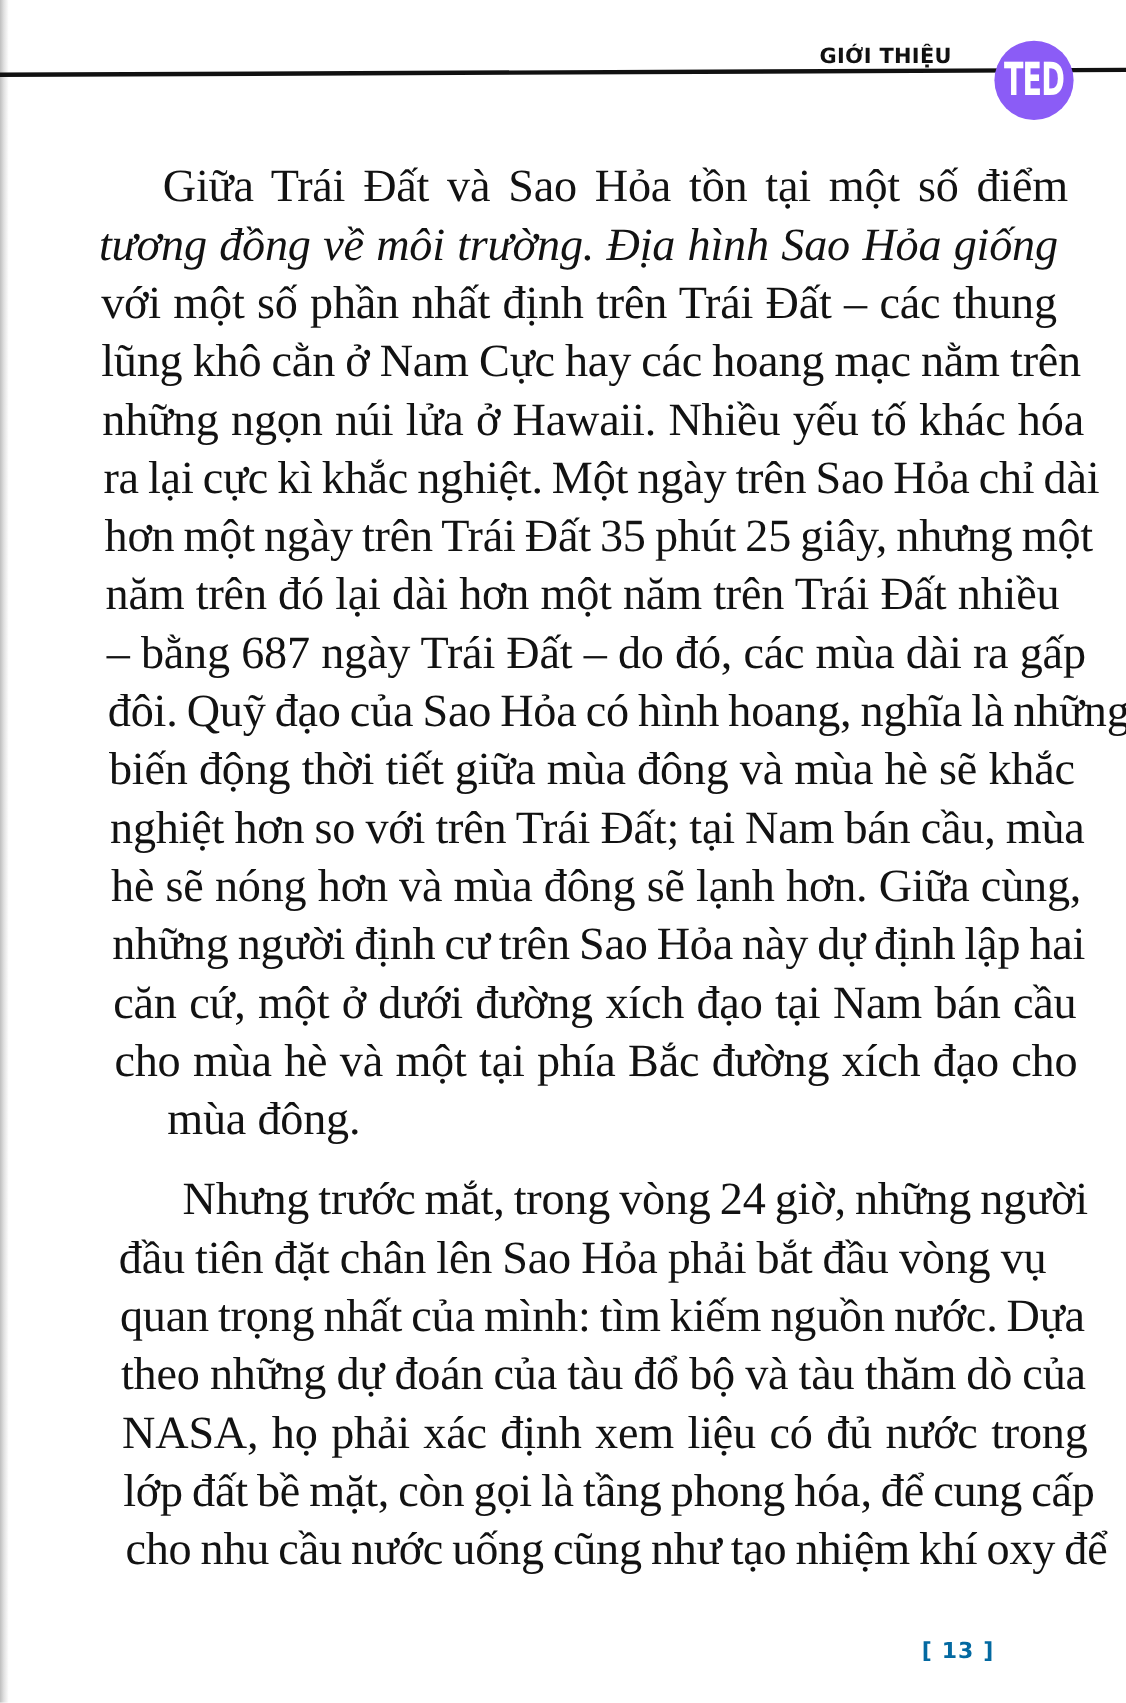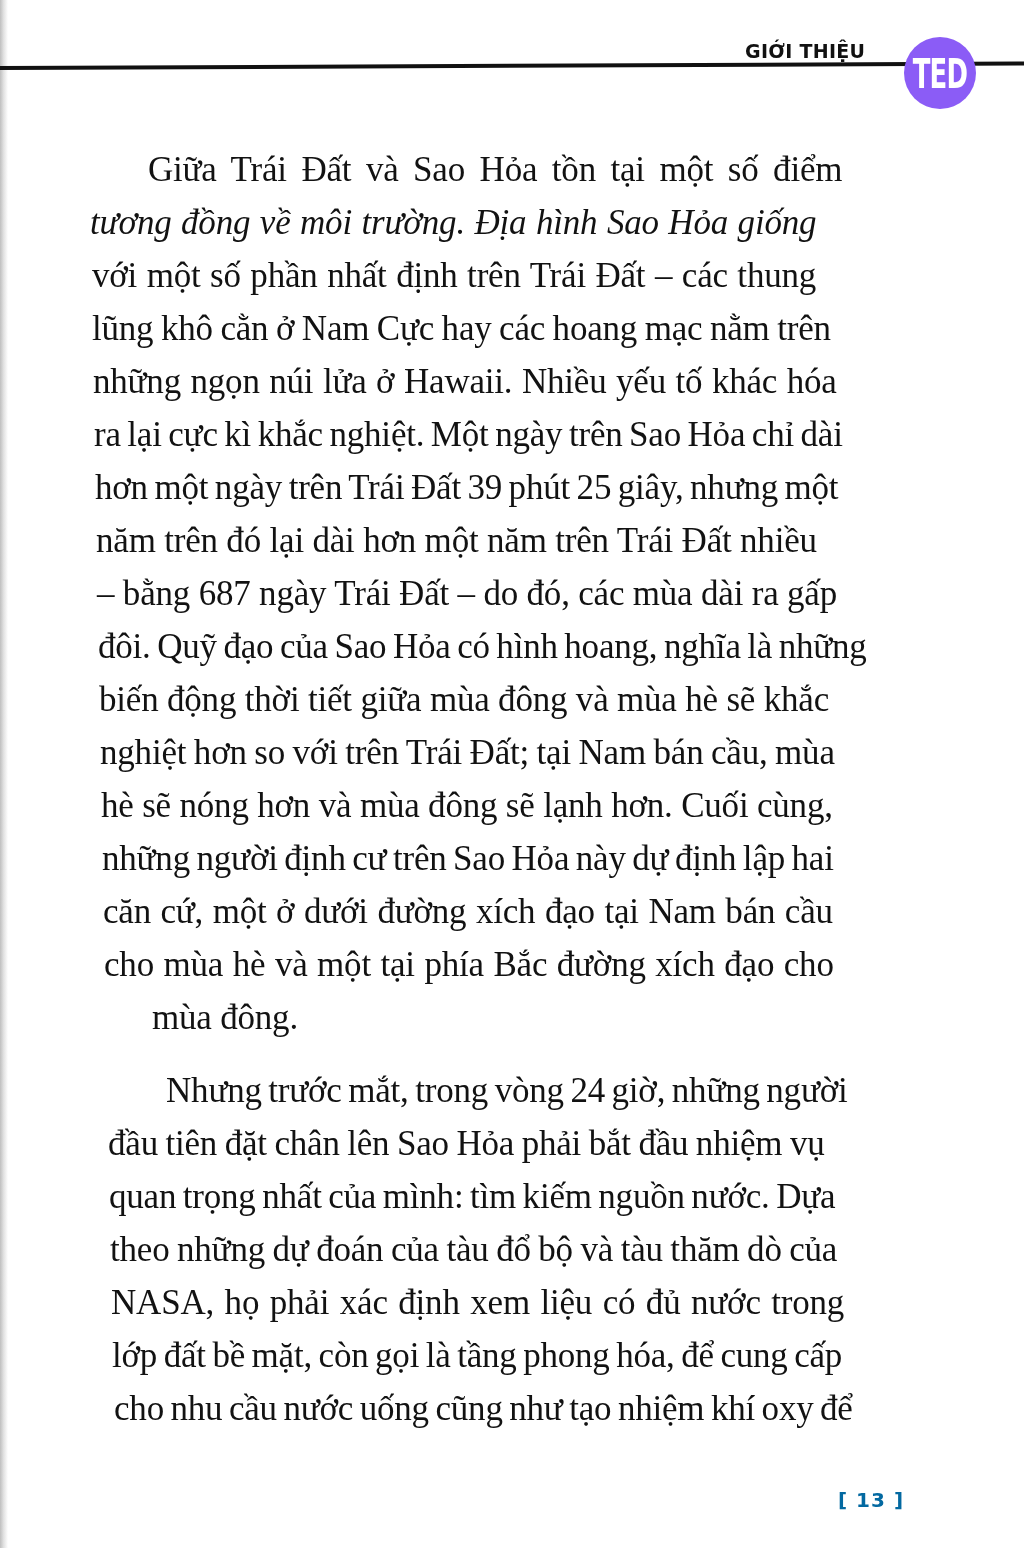"Giữa Trái Đất và Sao" .body-line { font-size: 35px -> 42px }
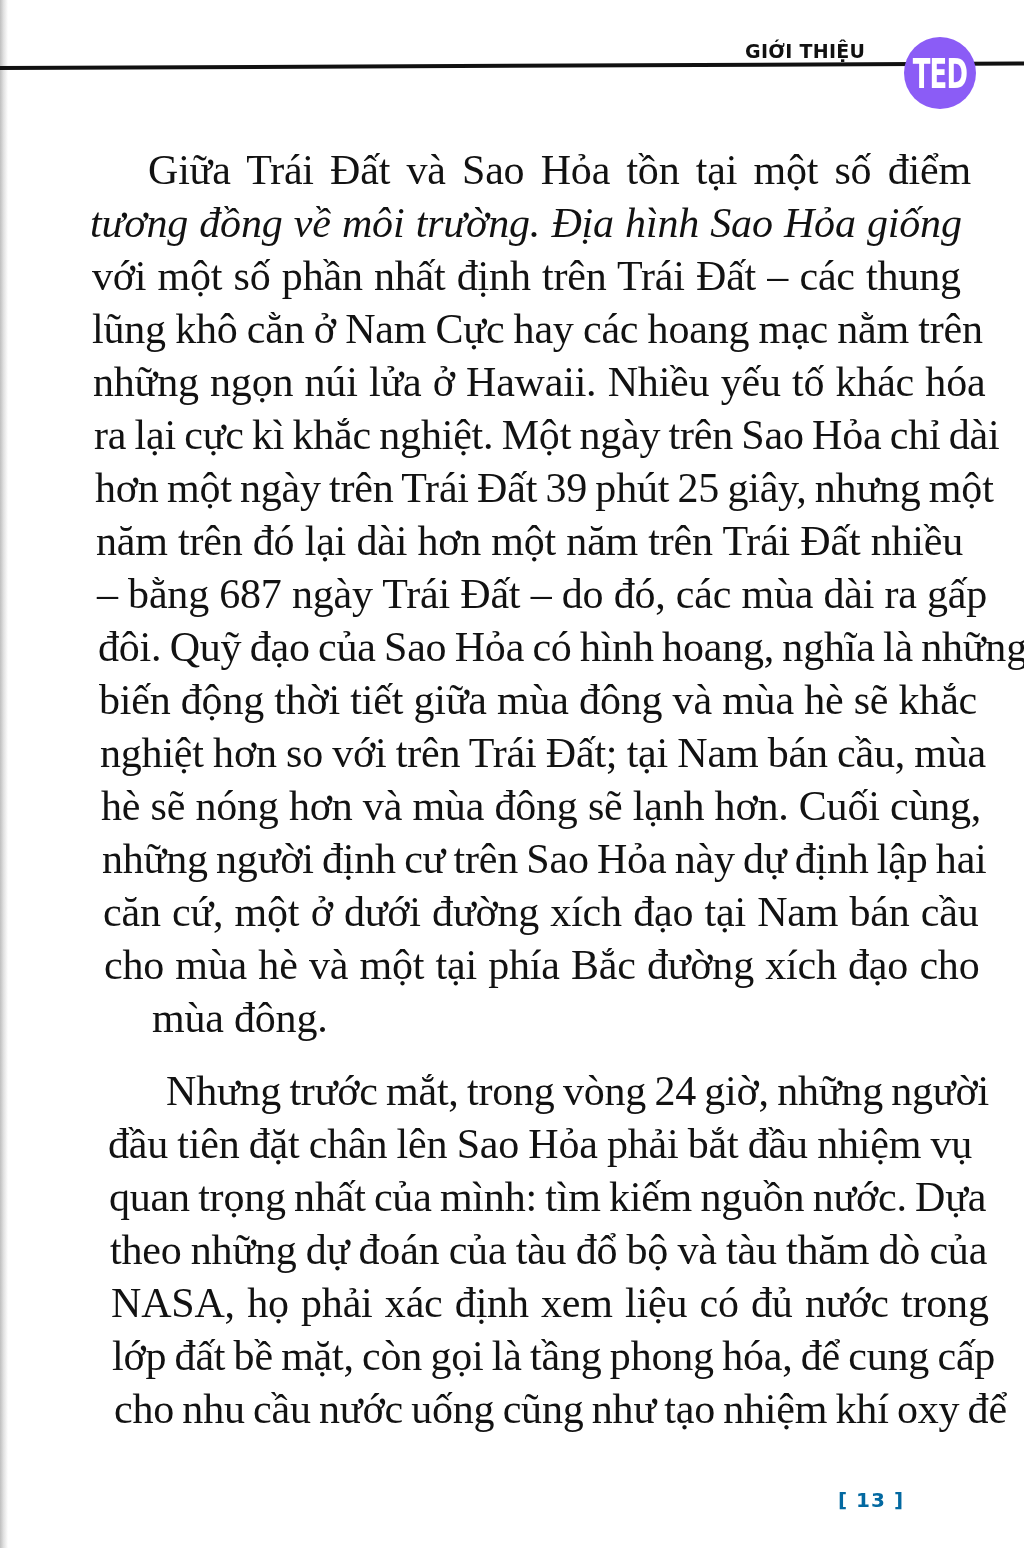"hơn một ngày trên Trái" div.body-line { text: 39 -> 35 }
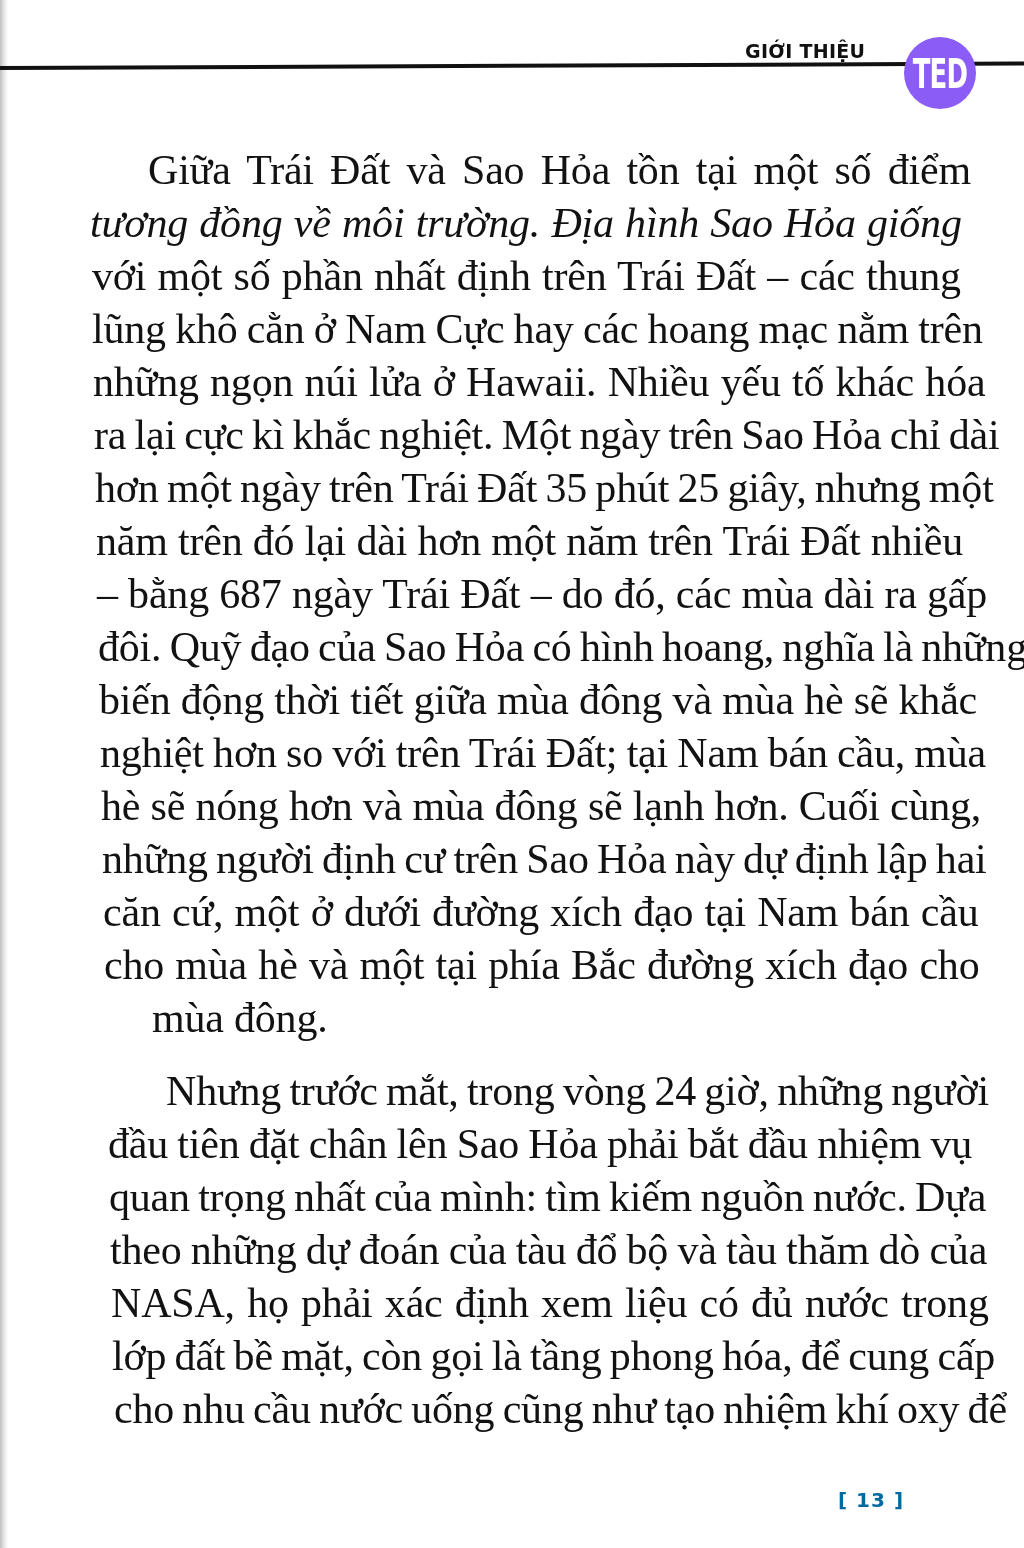"hè sẽ nóng hơn và" div.body-line { text: Cuối -> Giữa }
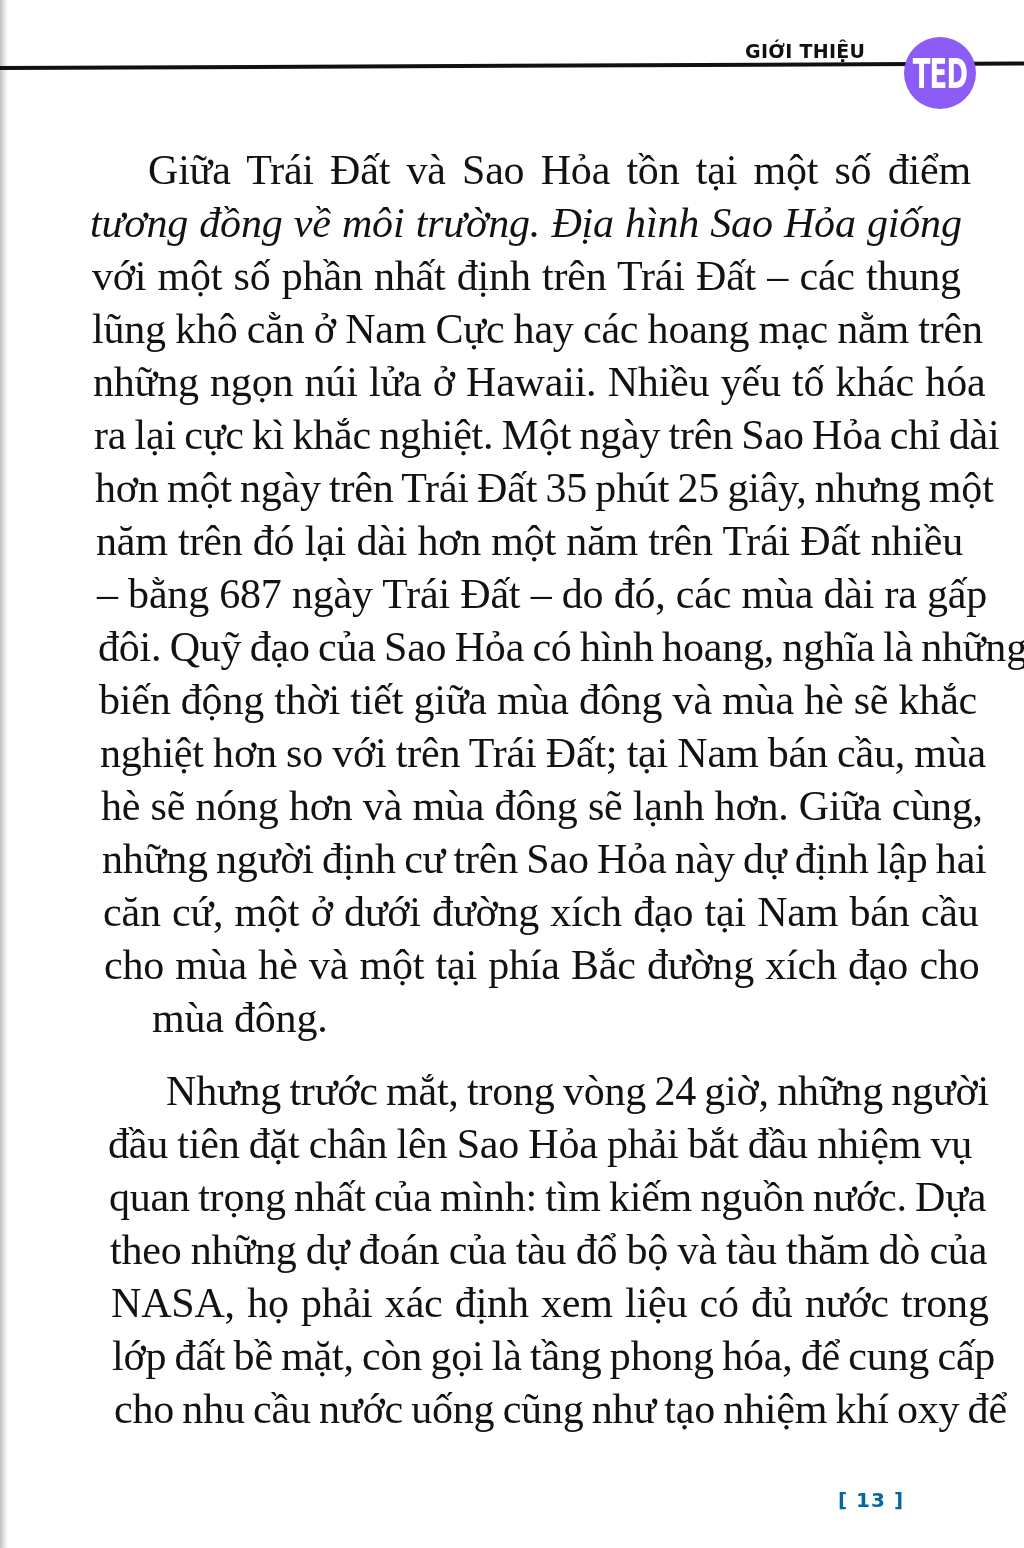"đầu tiên đặt chân lên" div.body-line { text: nhiệm -> vòng }
